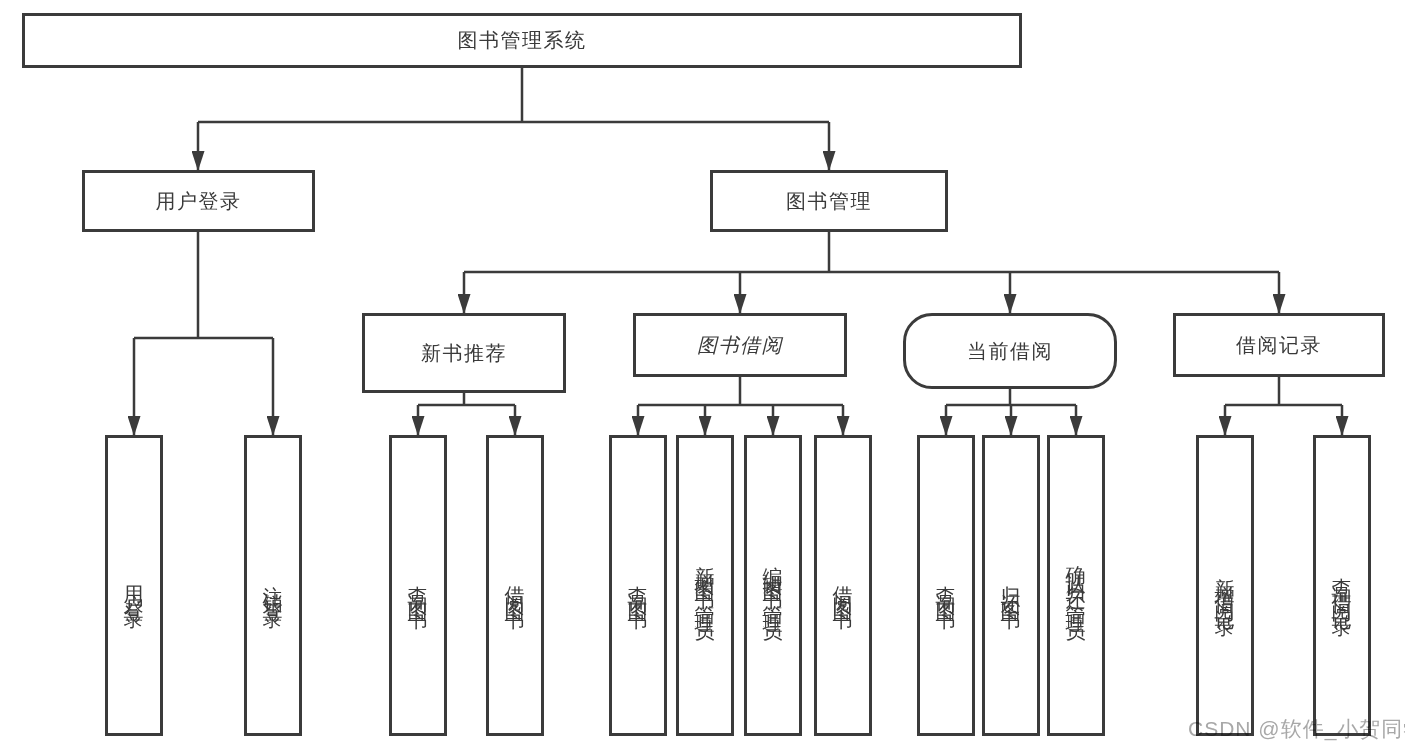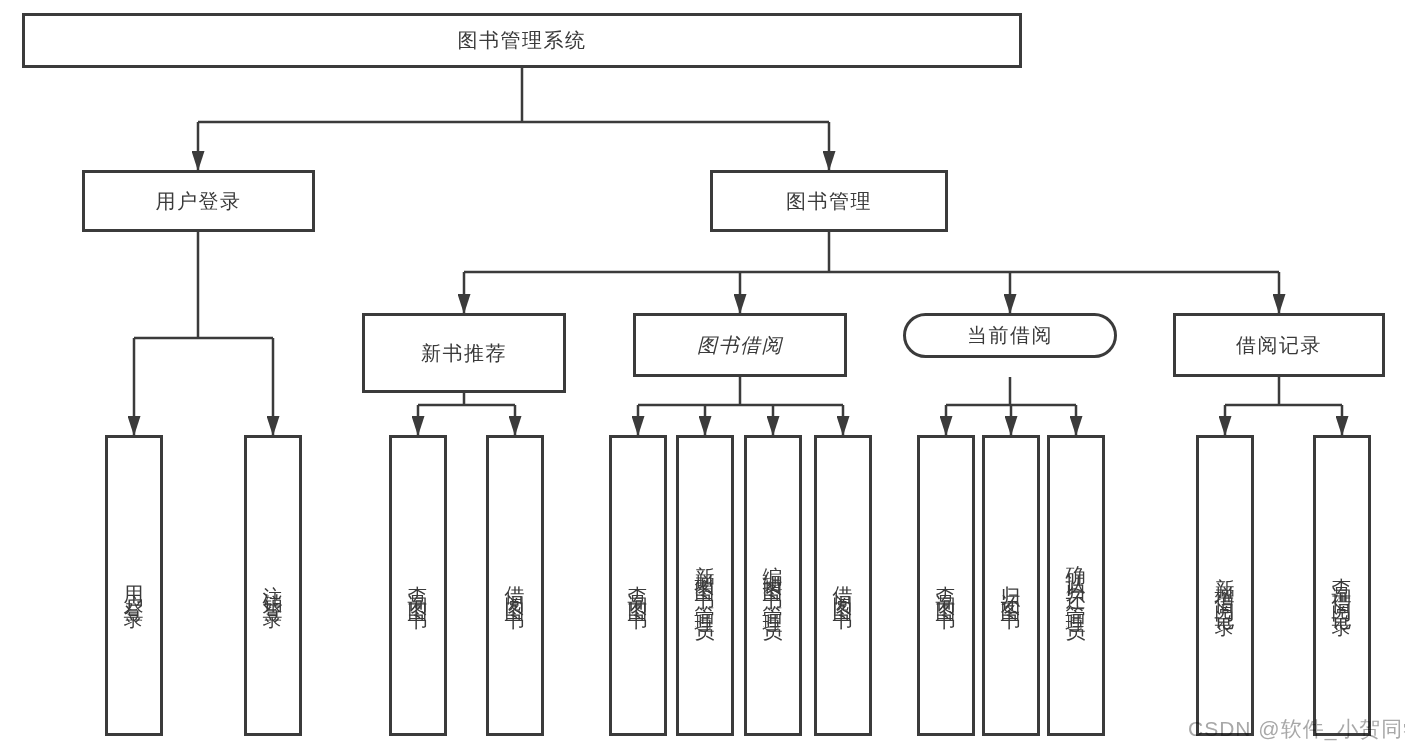"当前借阅" .n-l3c { height: 45px -> 76px }
